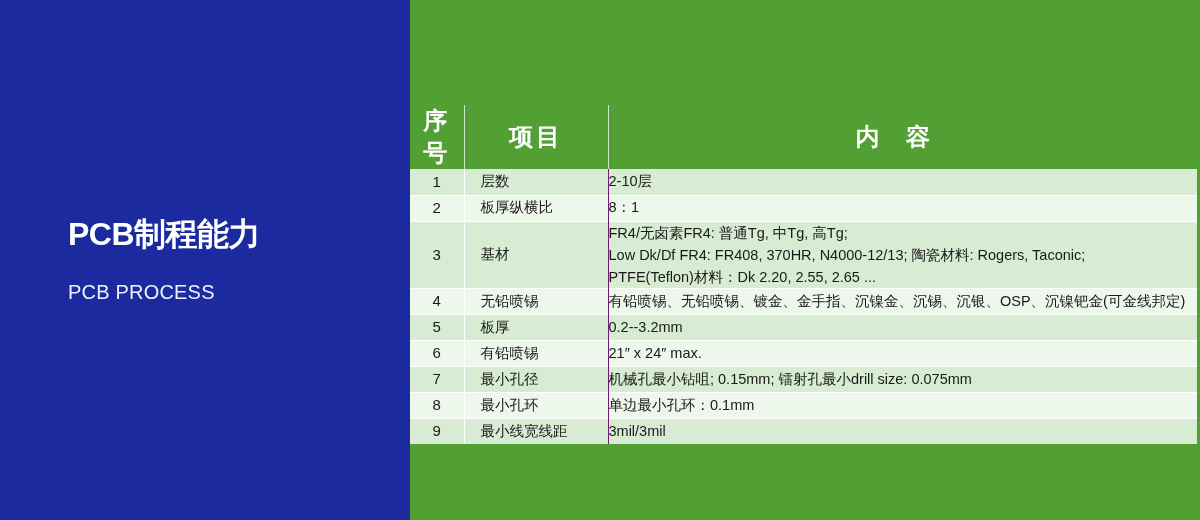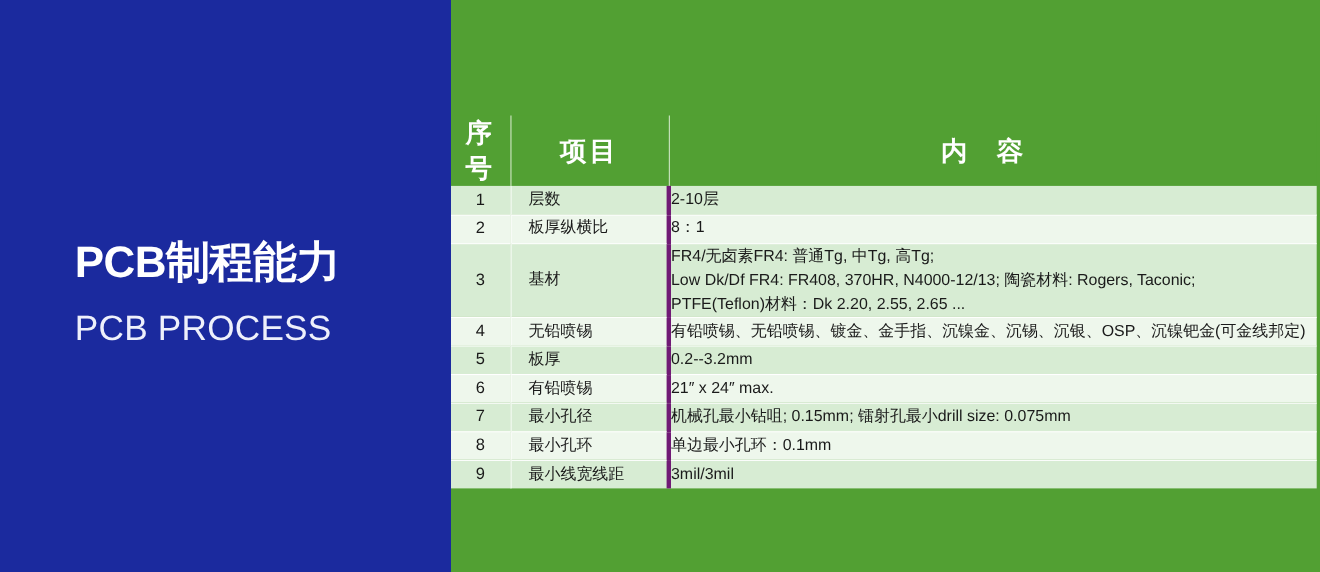"层数" #spec-table tbody td.col-item { border-right: 4px solid #701a75 -> 1px solid #701a75 }
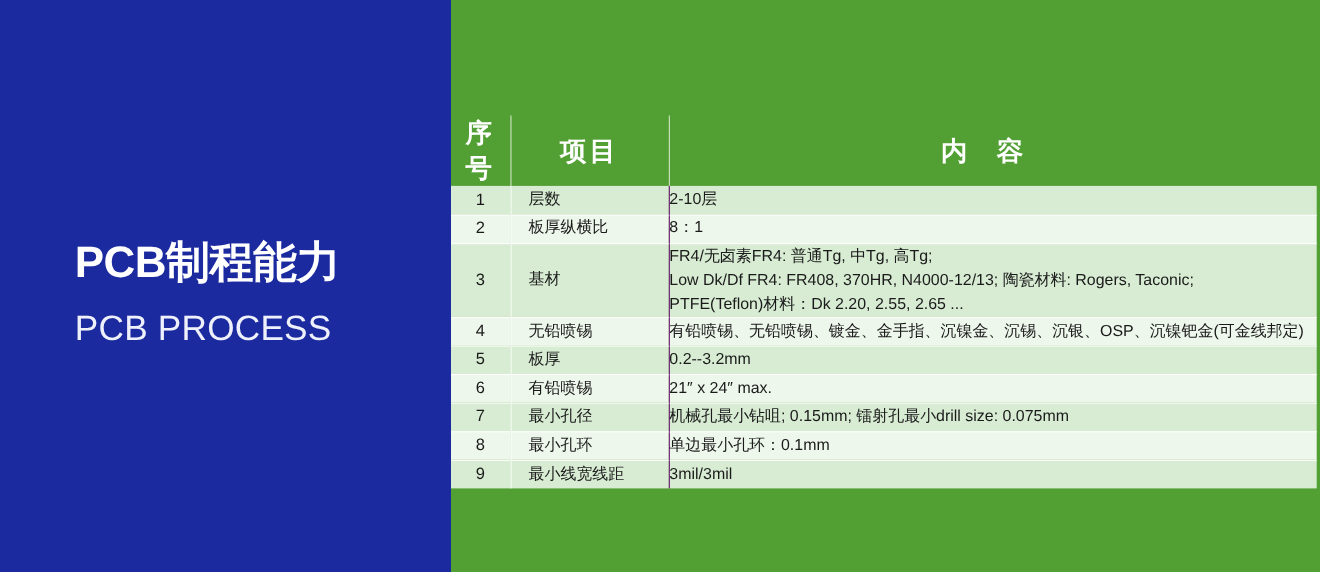"PCB制程能力" #title-cn { font-size: 40px -> 32px }
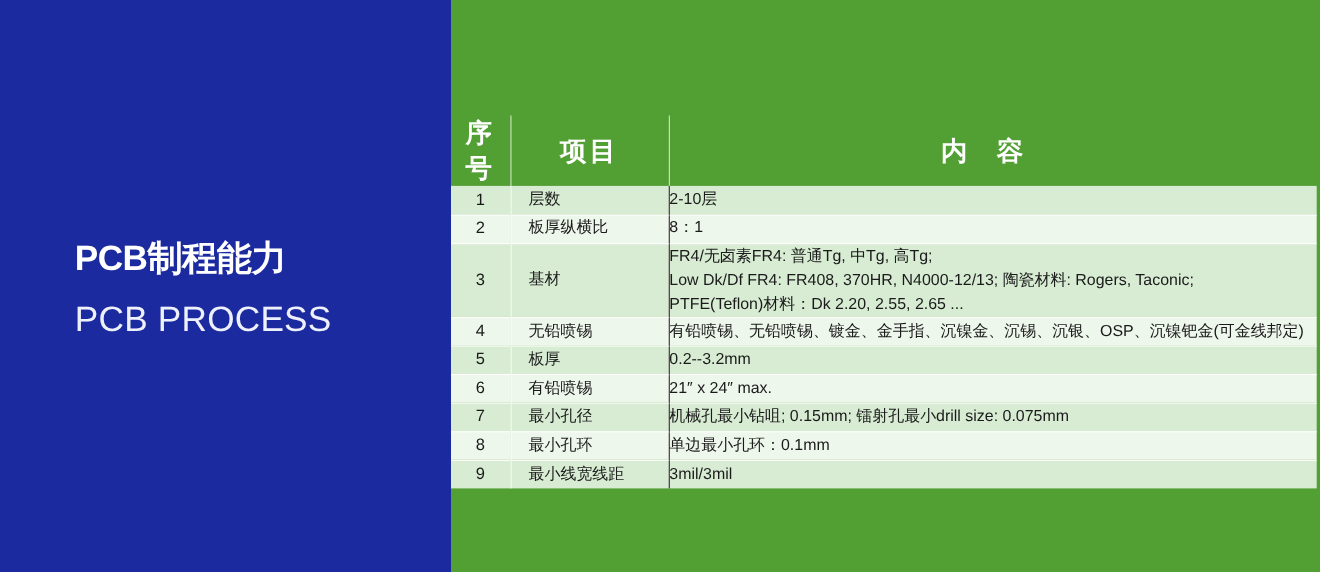"PCB PROCESS" #title-en { font-size: 32px -> 20px; margin-top: 18px -> 28px }
